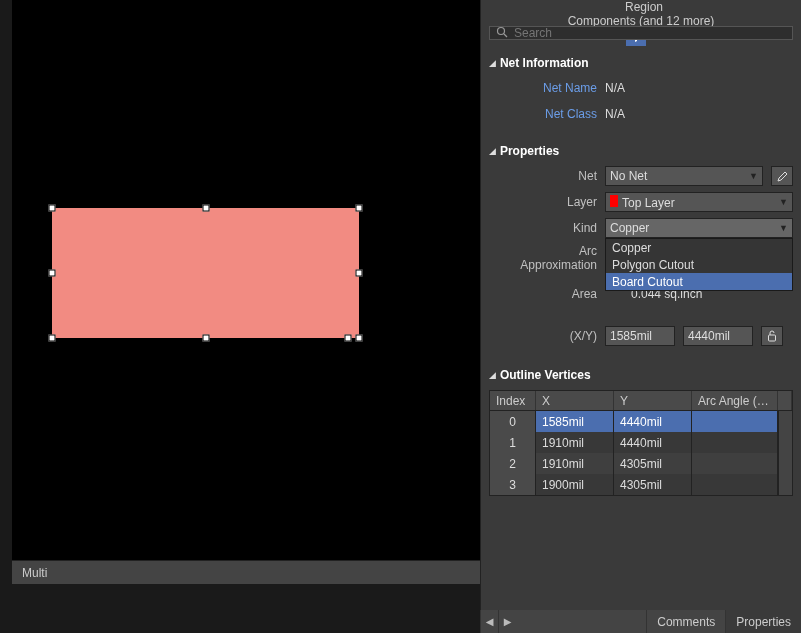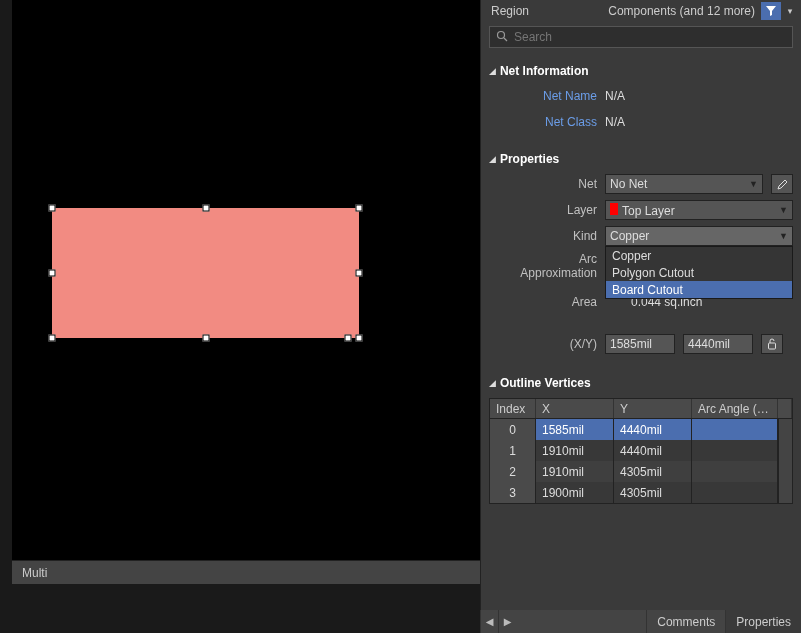"Region" .panel-header { flex-direction: none -> column }
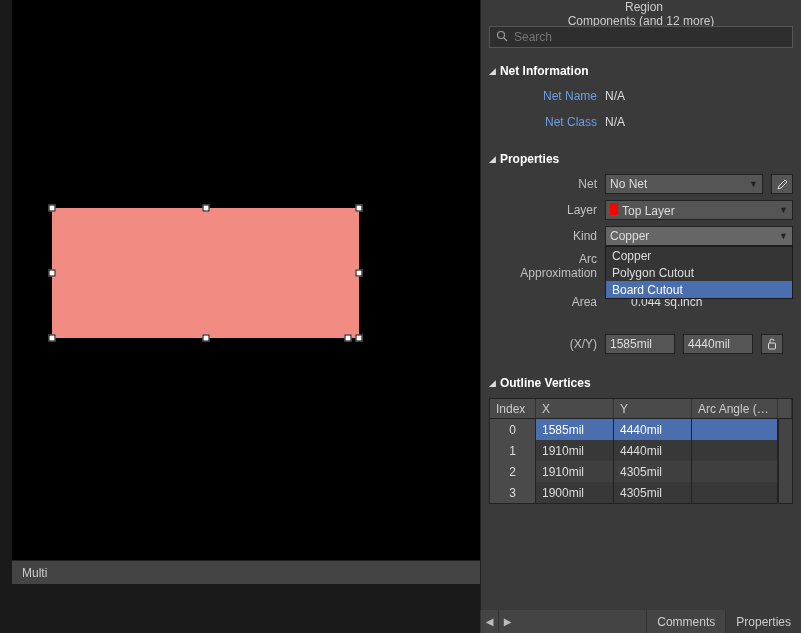"Search" .searchbar { height: 22px -> 14px }
